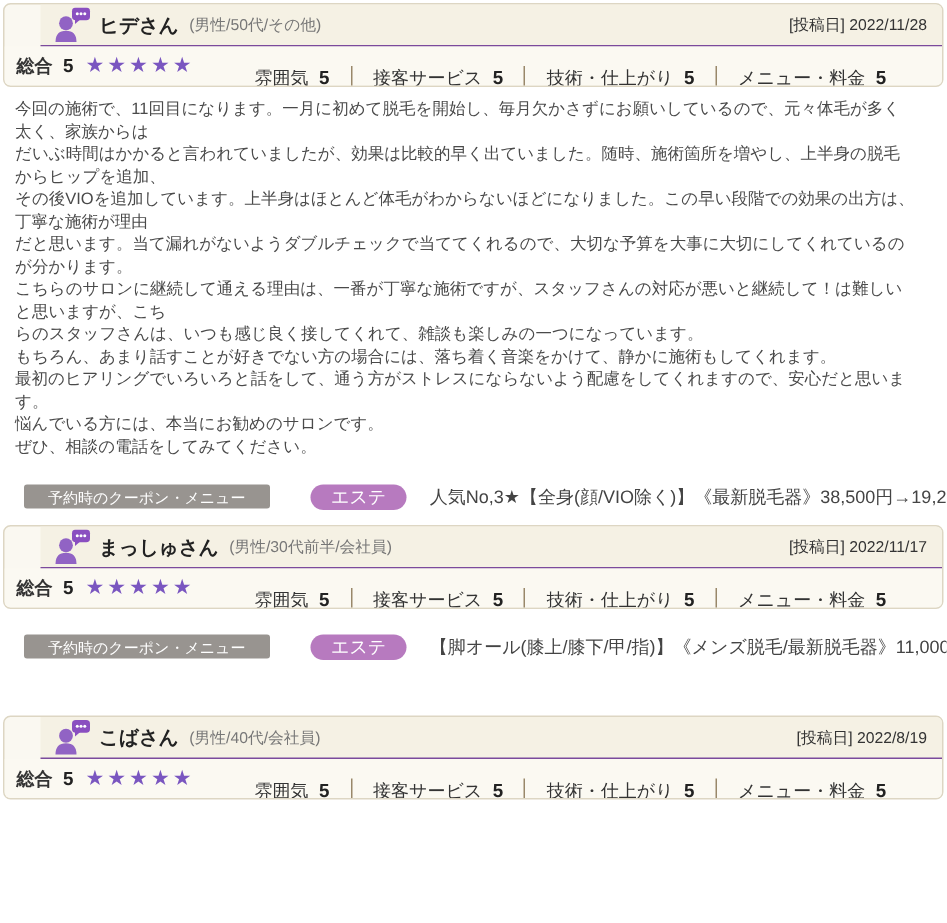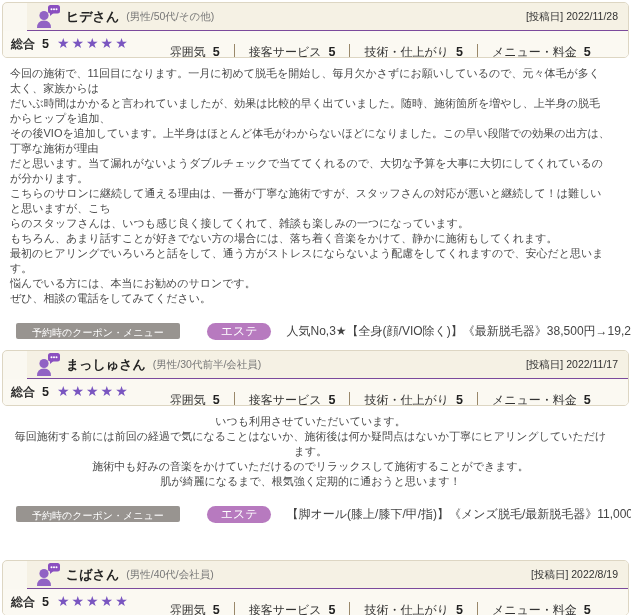"まっしゅさん" .review.gap-lg { text-align: center -> none }
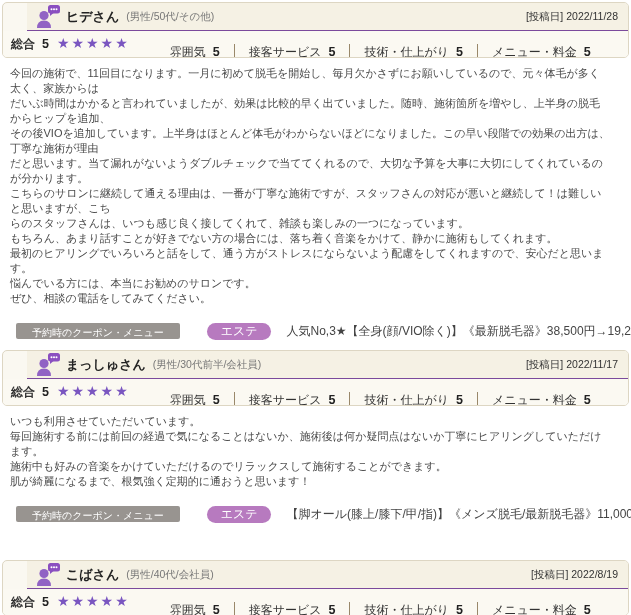"いつも利用させていただいています。" div.review-text { html: <div>いつも利用させていただいています。 毎回施術する前には前回の経過で気になることはないか、施術後は何か疑問点はないか丁寧にヒアリングしていただけます。 施術中も好みの音楽をかけていただけるのでリラックスして施術することができます。 肌が綺麗になるまで、根気強く定期的に通おうと思います！</div> -> none }
